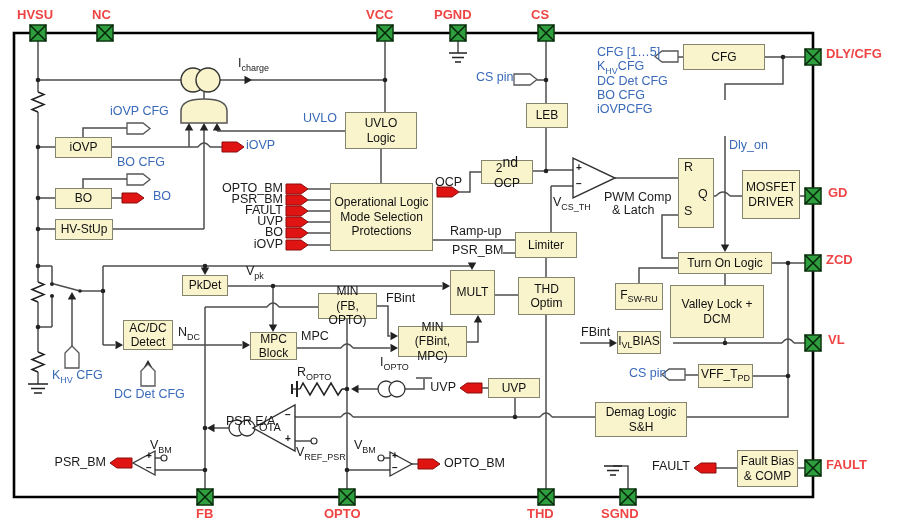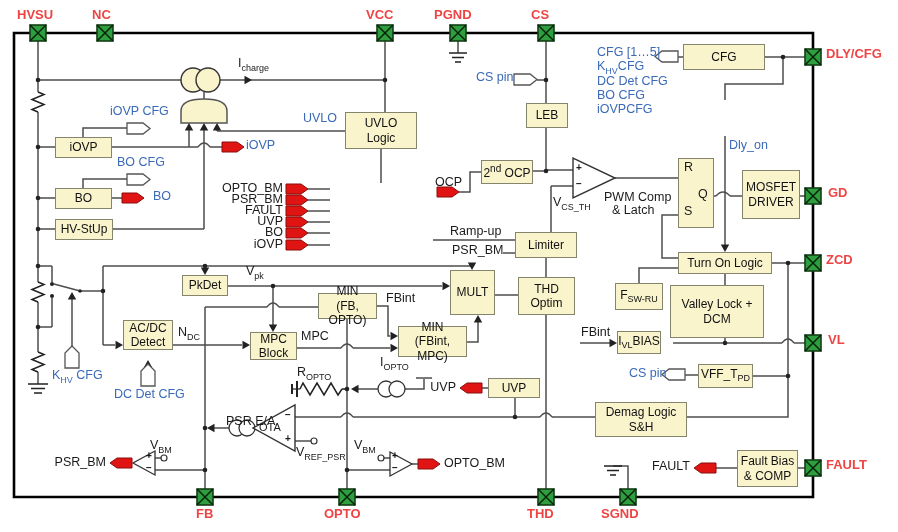"nd" sup { font-size: 10px -> 14px }
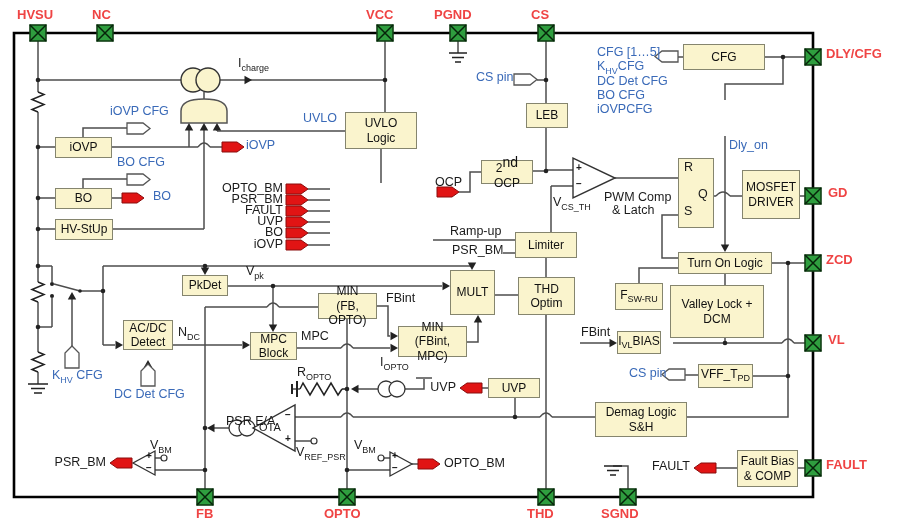"Operational Logic" div.blk { html: none -> <div> <span>Operational Logic</span> <span>Mode Selection</span> <span>Protections</span> </div> }
